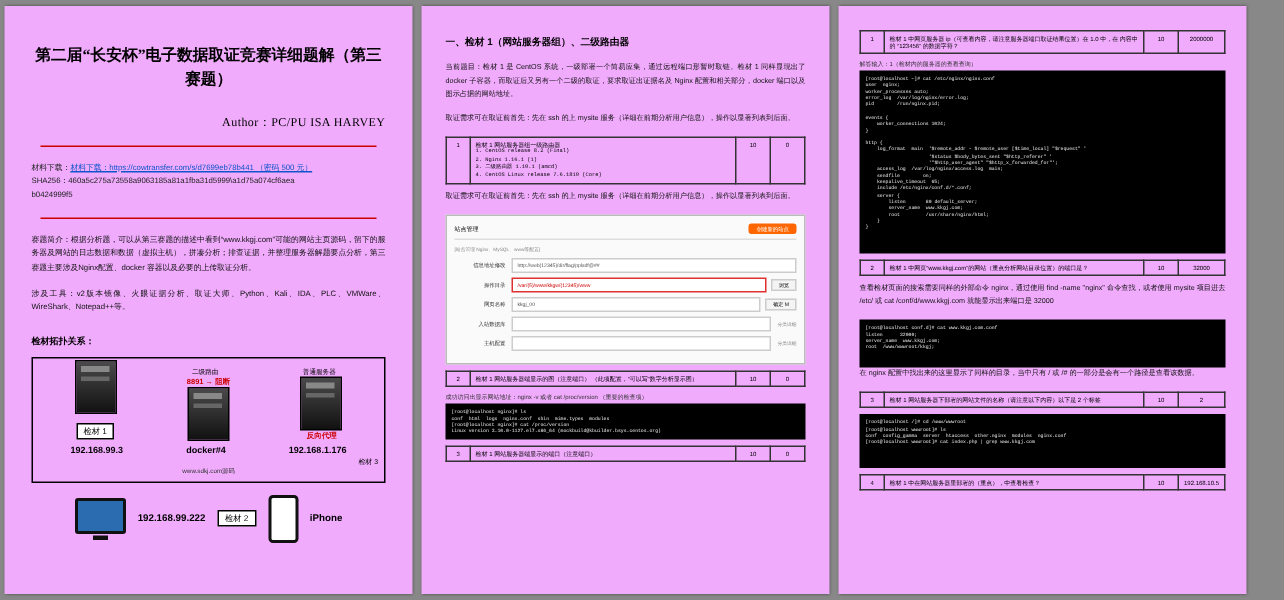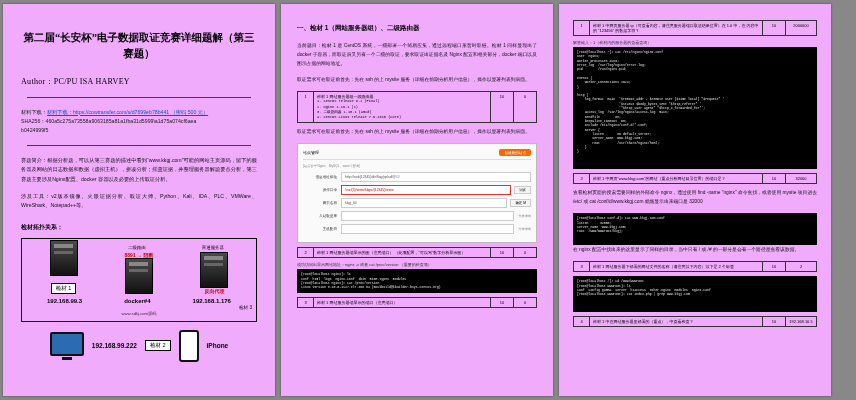"Author：PC/PU ISA HARVEY" .author { text-align: left -> right }
